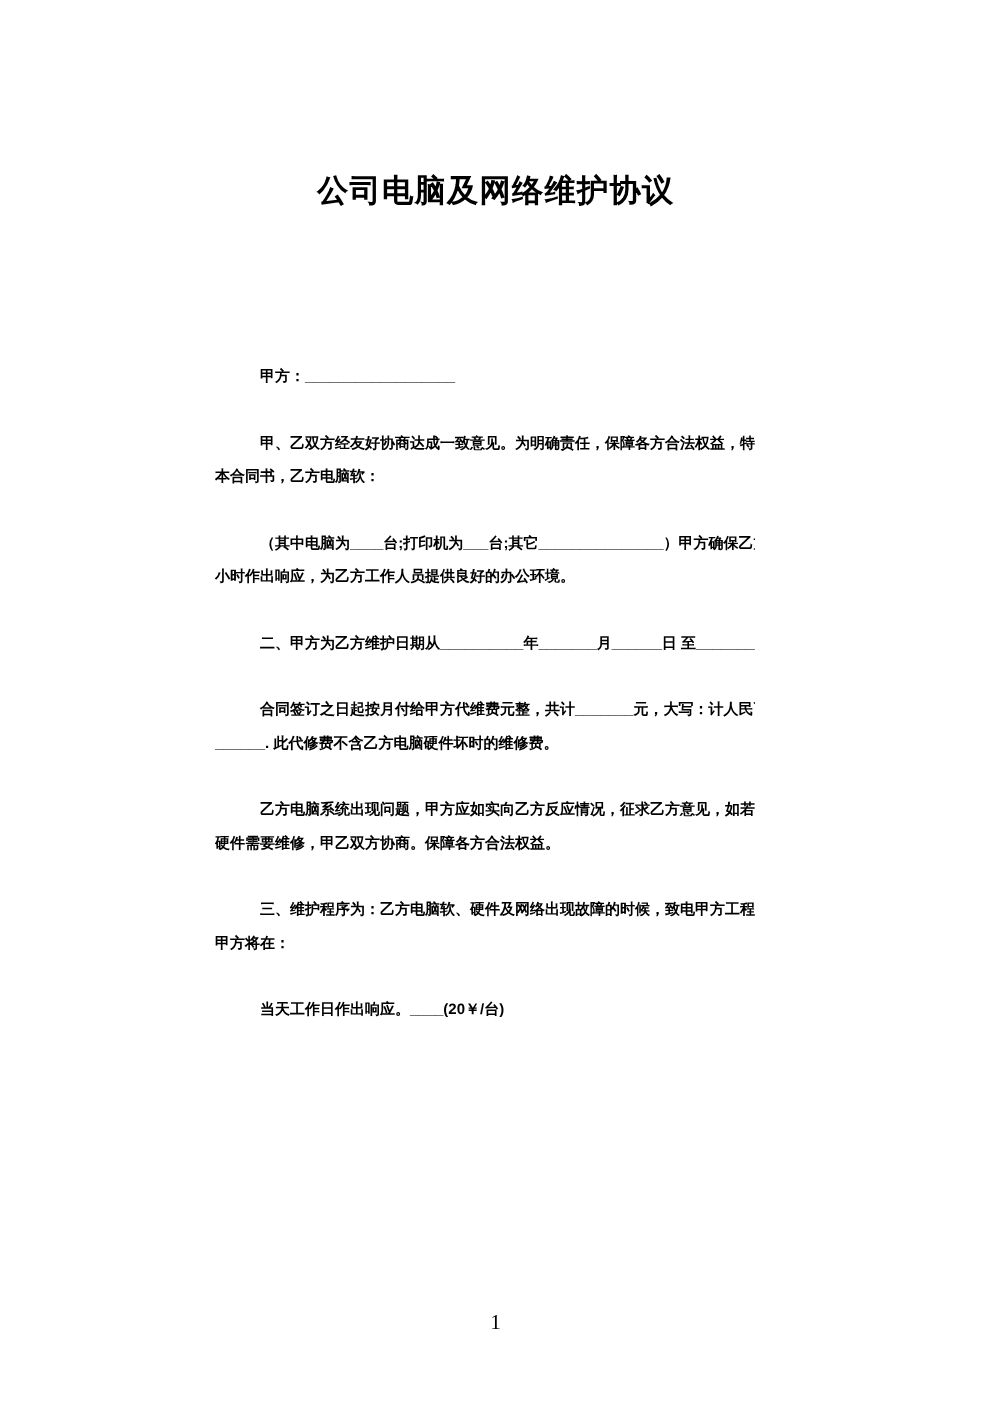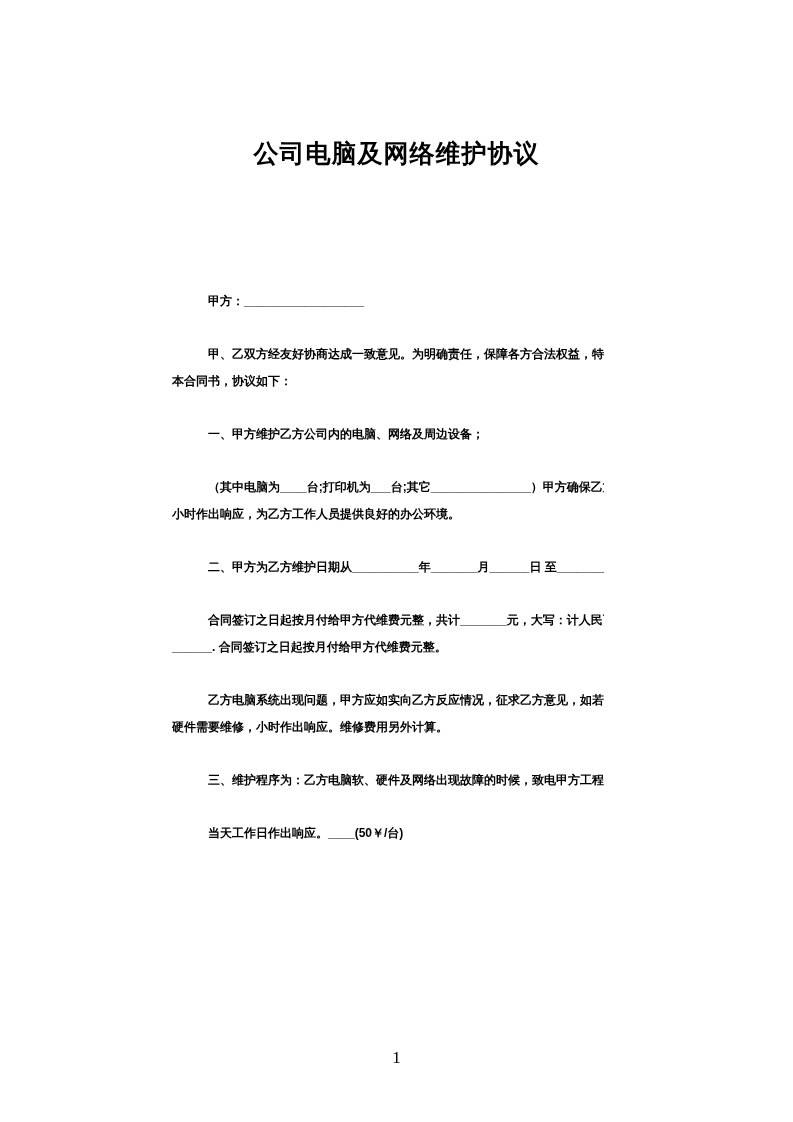"本合同书，协议如下：" div.line { text: 协议如下 -> 乙方电脑软 }
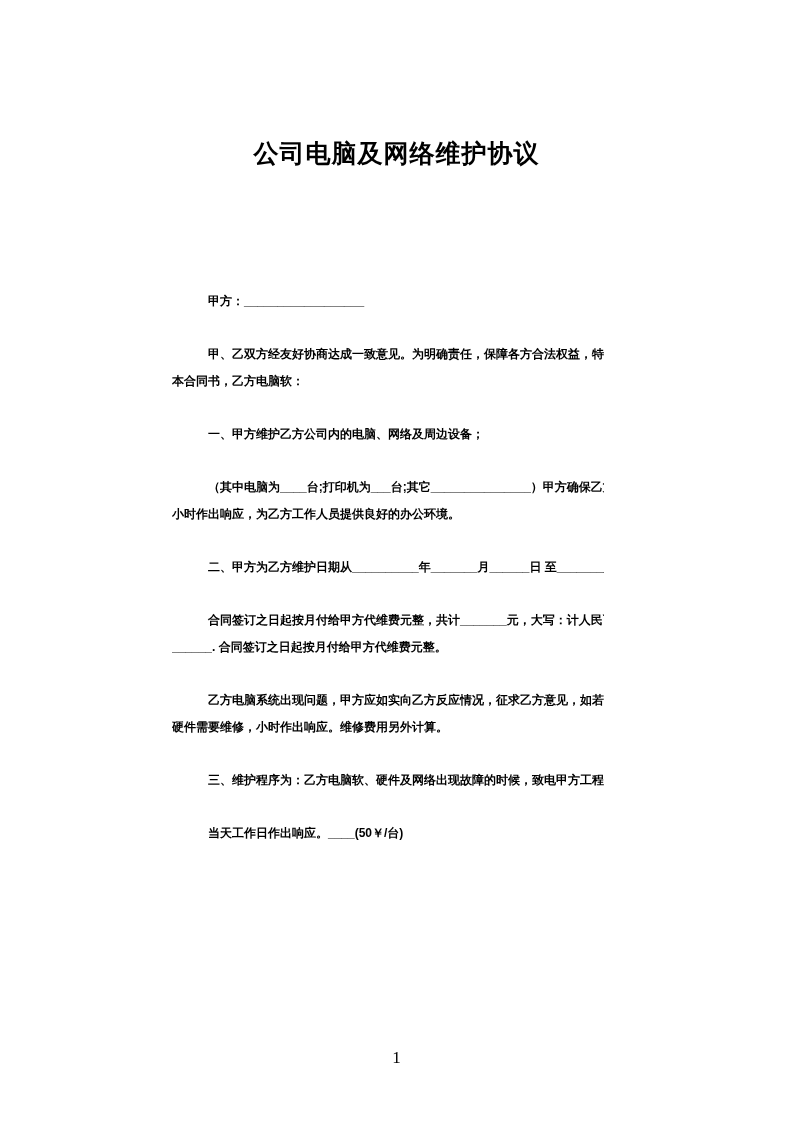"一、甲方维护乙方公司内的电脑、网络及周边设备；" div.para { html: <div> <div>一、甲方维护乙方公司内的电脑、网络及周边设备；</div> </div> -> none }
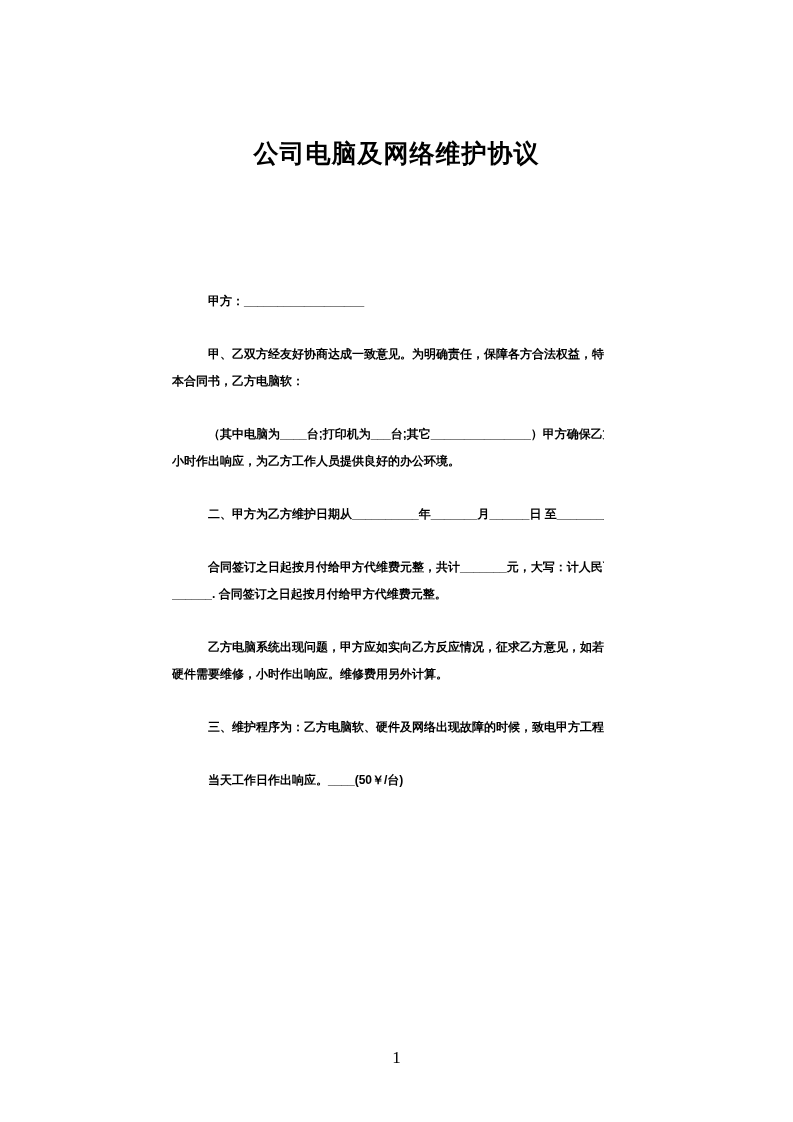"______. 合同签订之日起按月付给甲方代维费元整。" div.line { text: 合同签订之日起按月付给甲方代维费元整 -> 此代修费不含乙方电脑硬件坏时的维修费 }
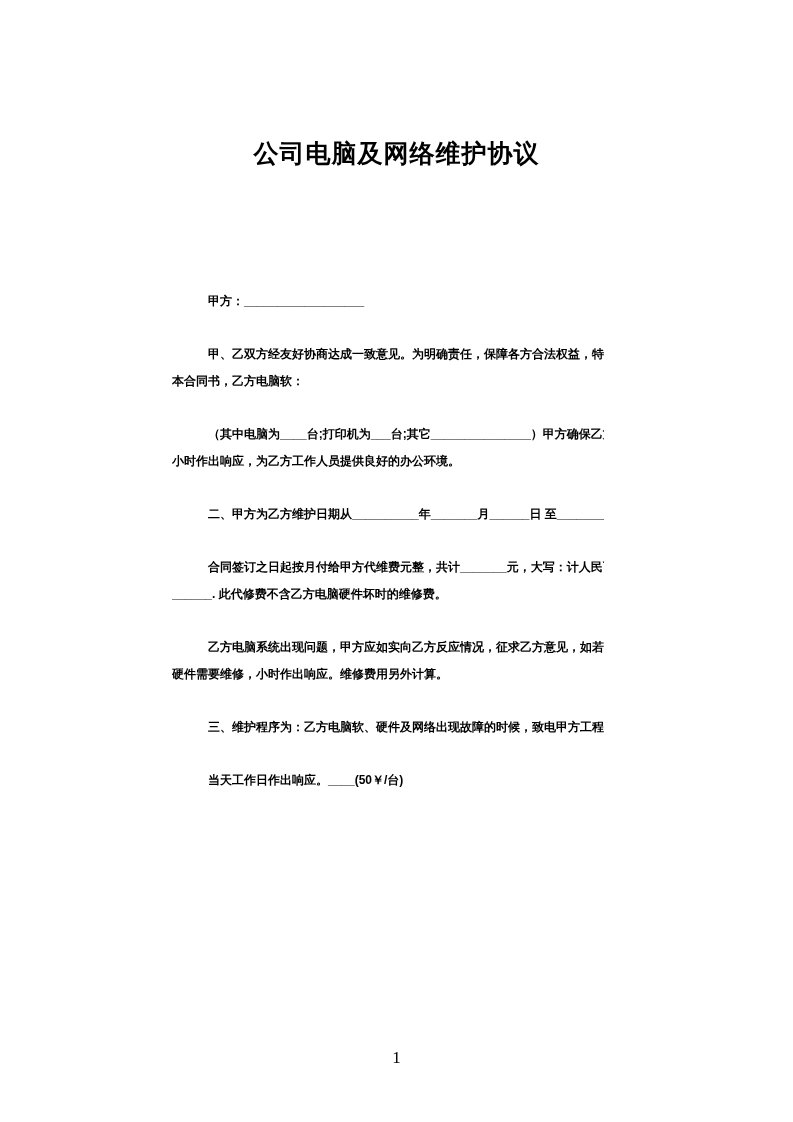"硬件需要维修，小时作出响应。维修费用另外计算。" div.line { text: 小时作出响应。维修费用另外计算 -> 甲乙双方协商。保障各方合法权益 }
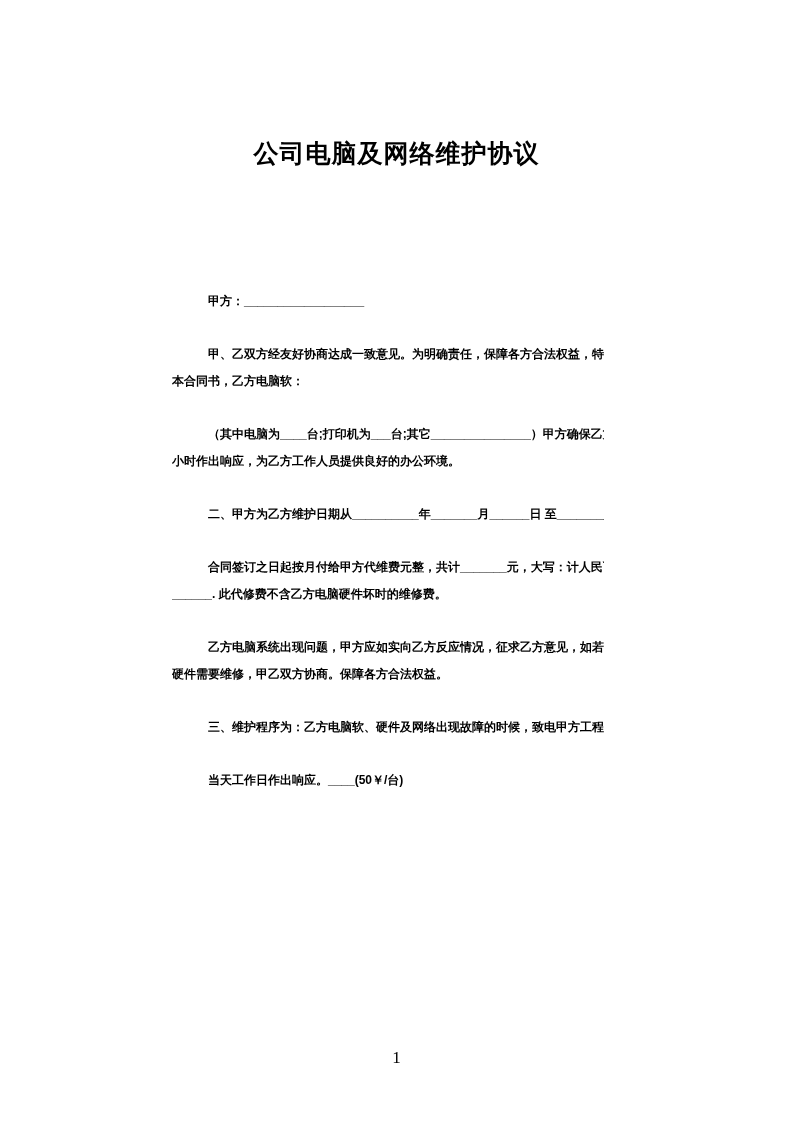"甲方将在：" div.line { html: none -> <div>甲方将在：</div> }
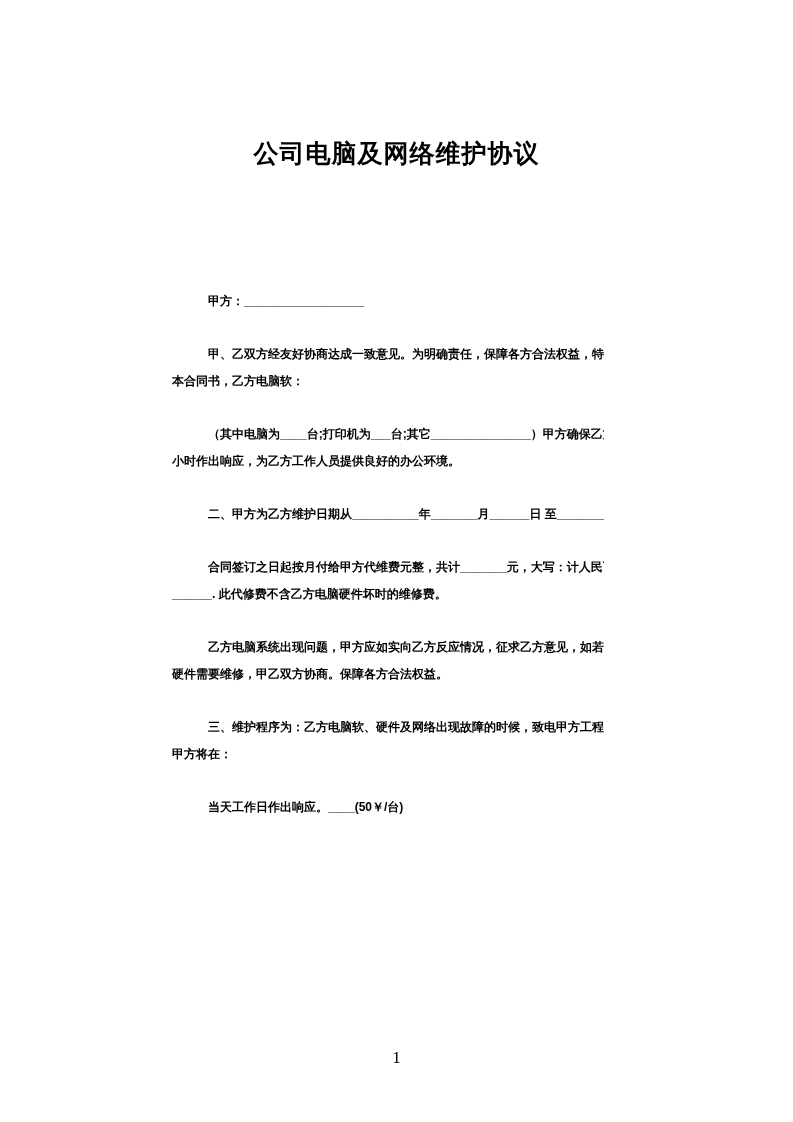"当天工作日作出响应。____(50￥/台)" div.line { text: 50 -> 20 }
